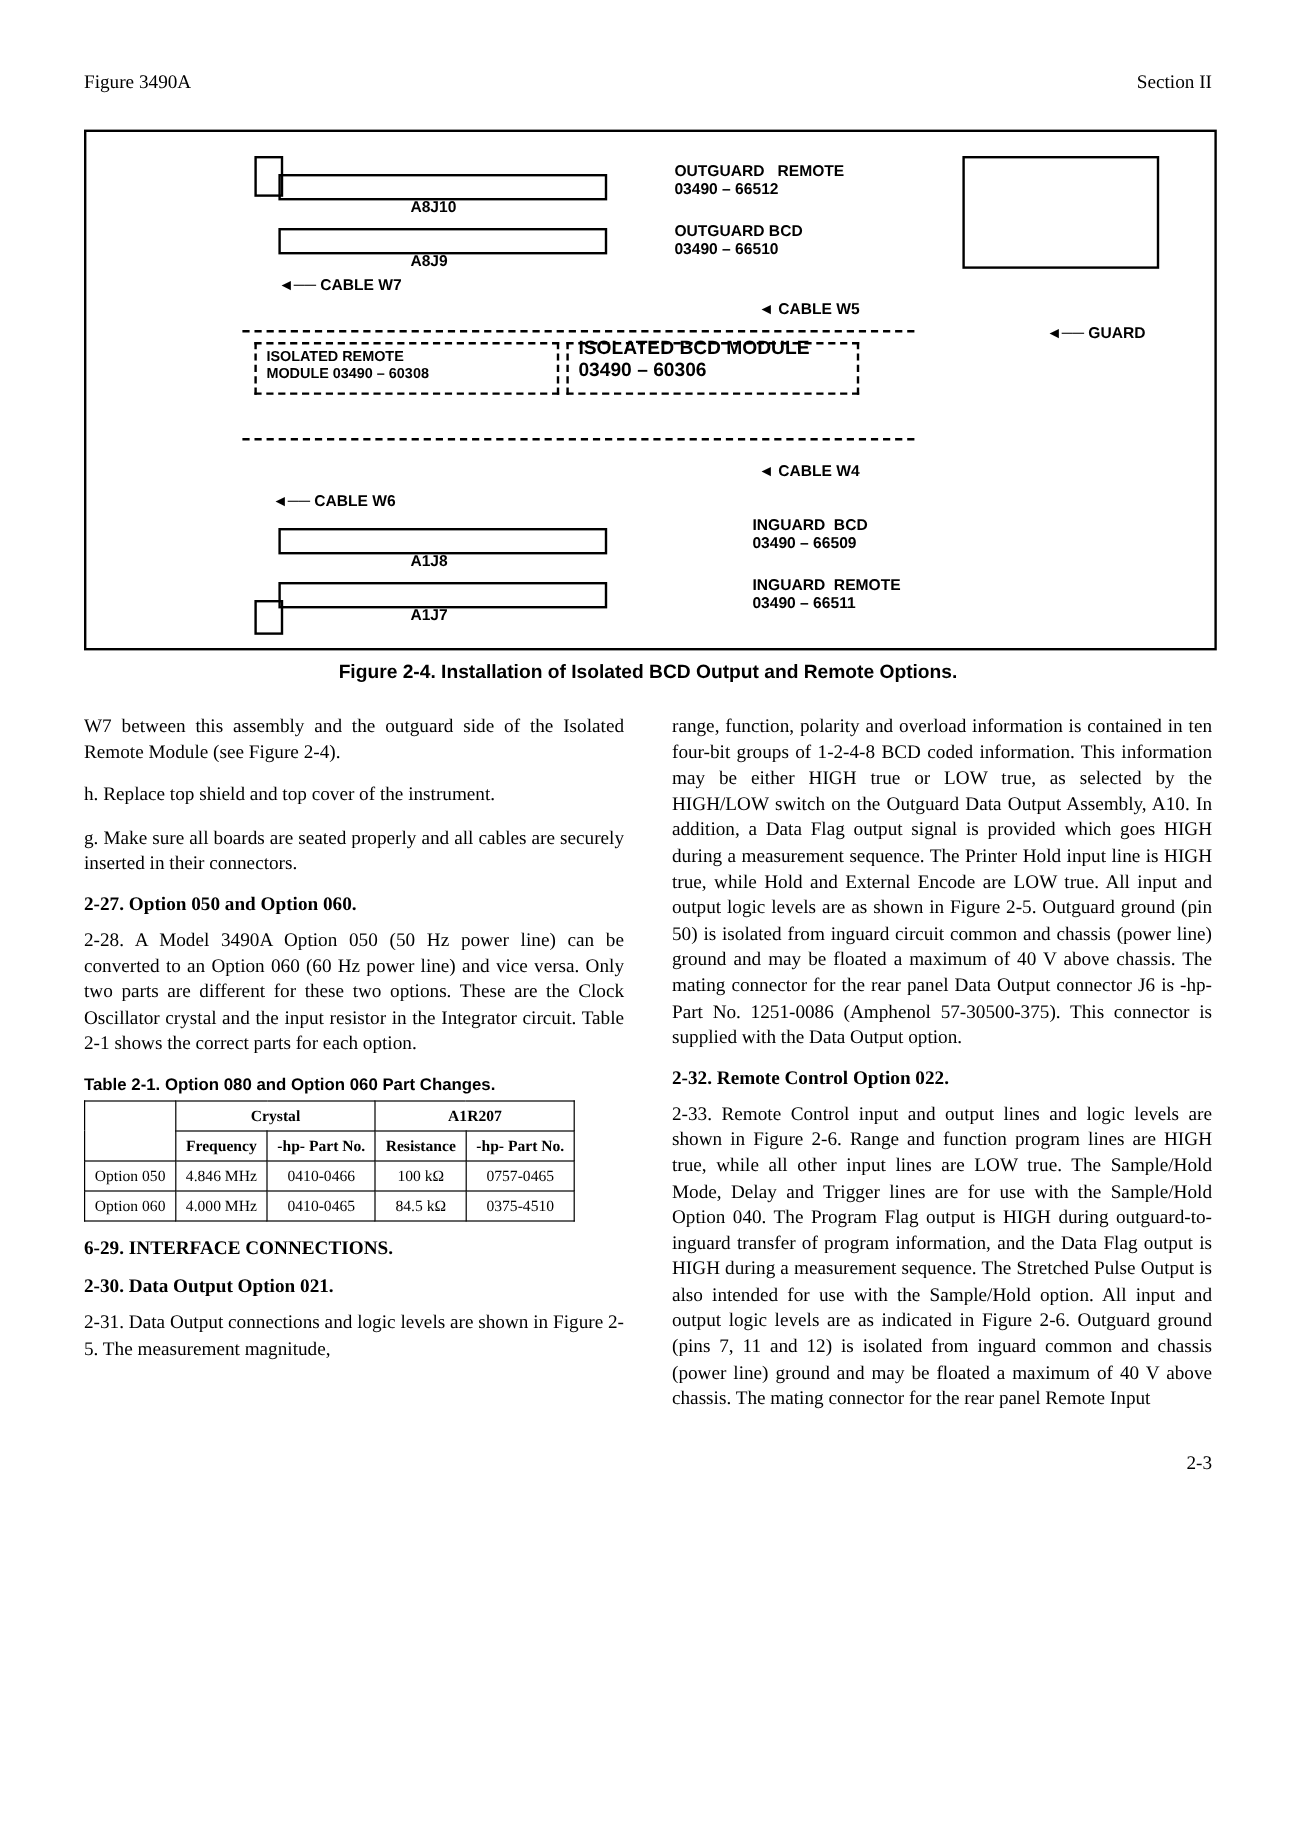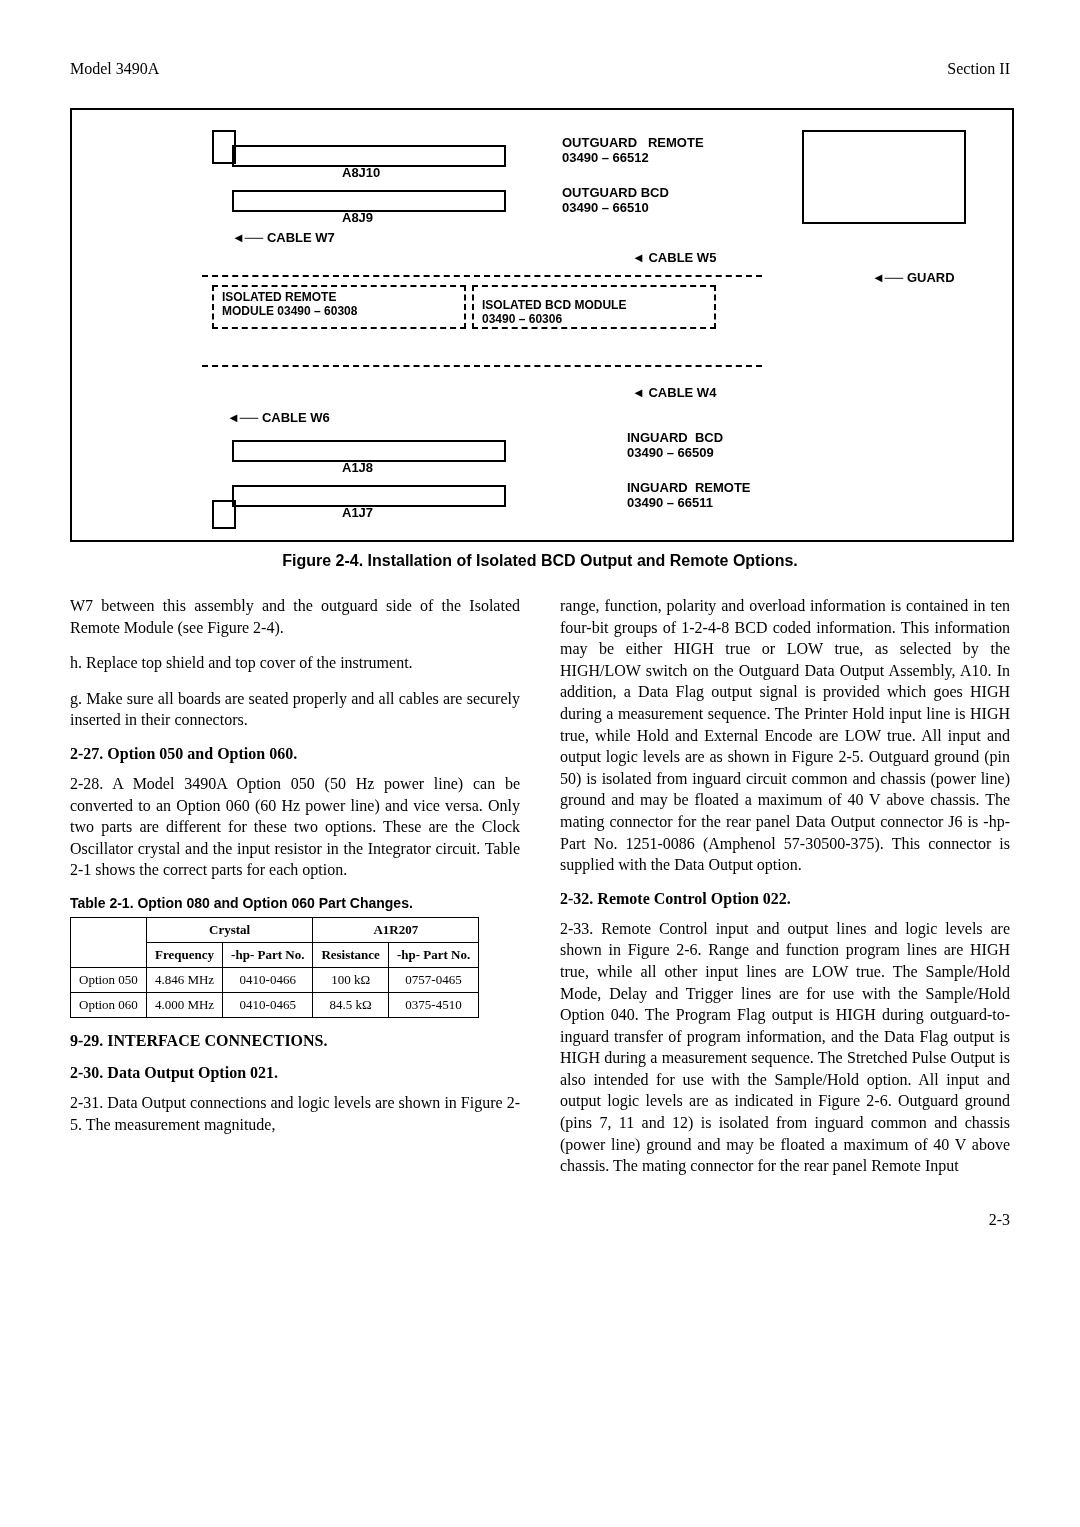"Model 3490A" span { text: Model -> Figure }
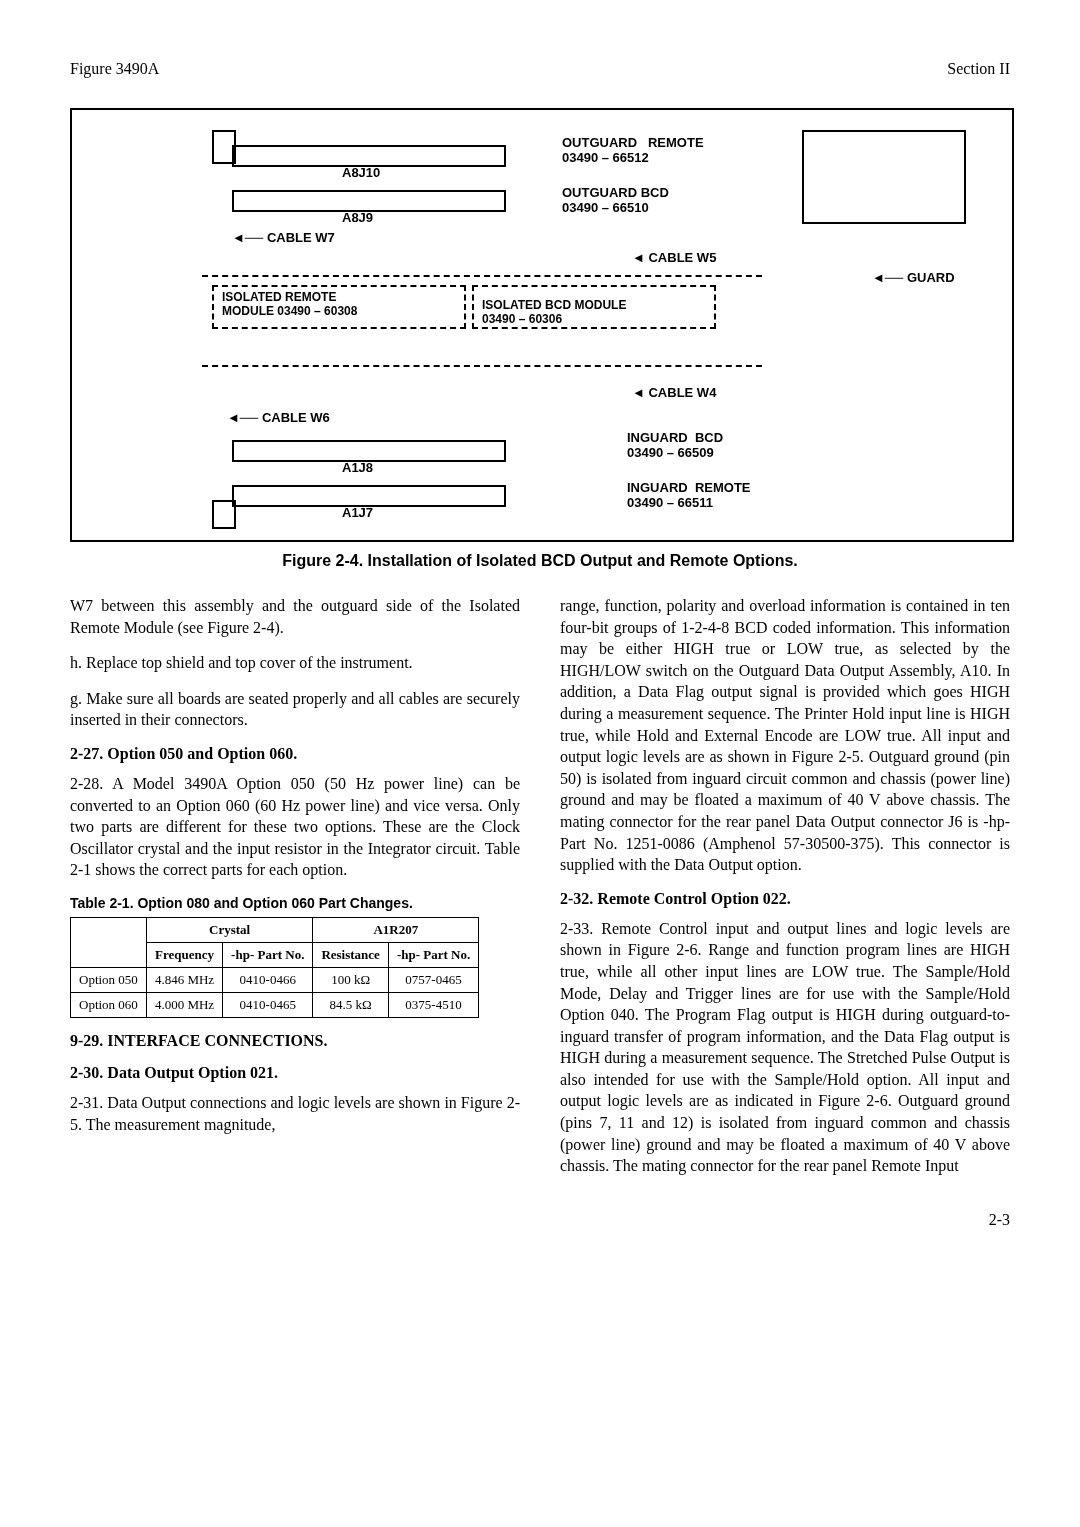"ISOLATED BCD MODULE" div.fig-label { font-size: 12px -> 16px; top: 188px -> 172px }
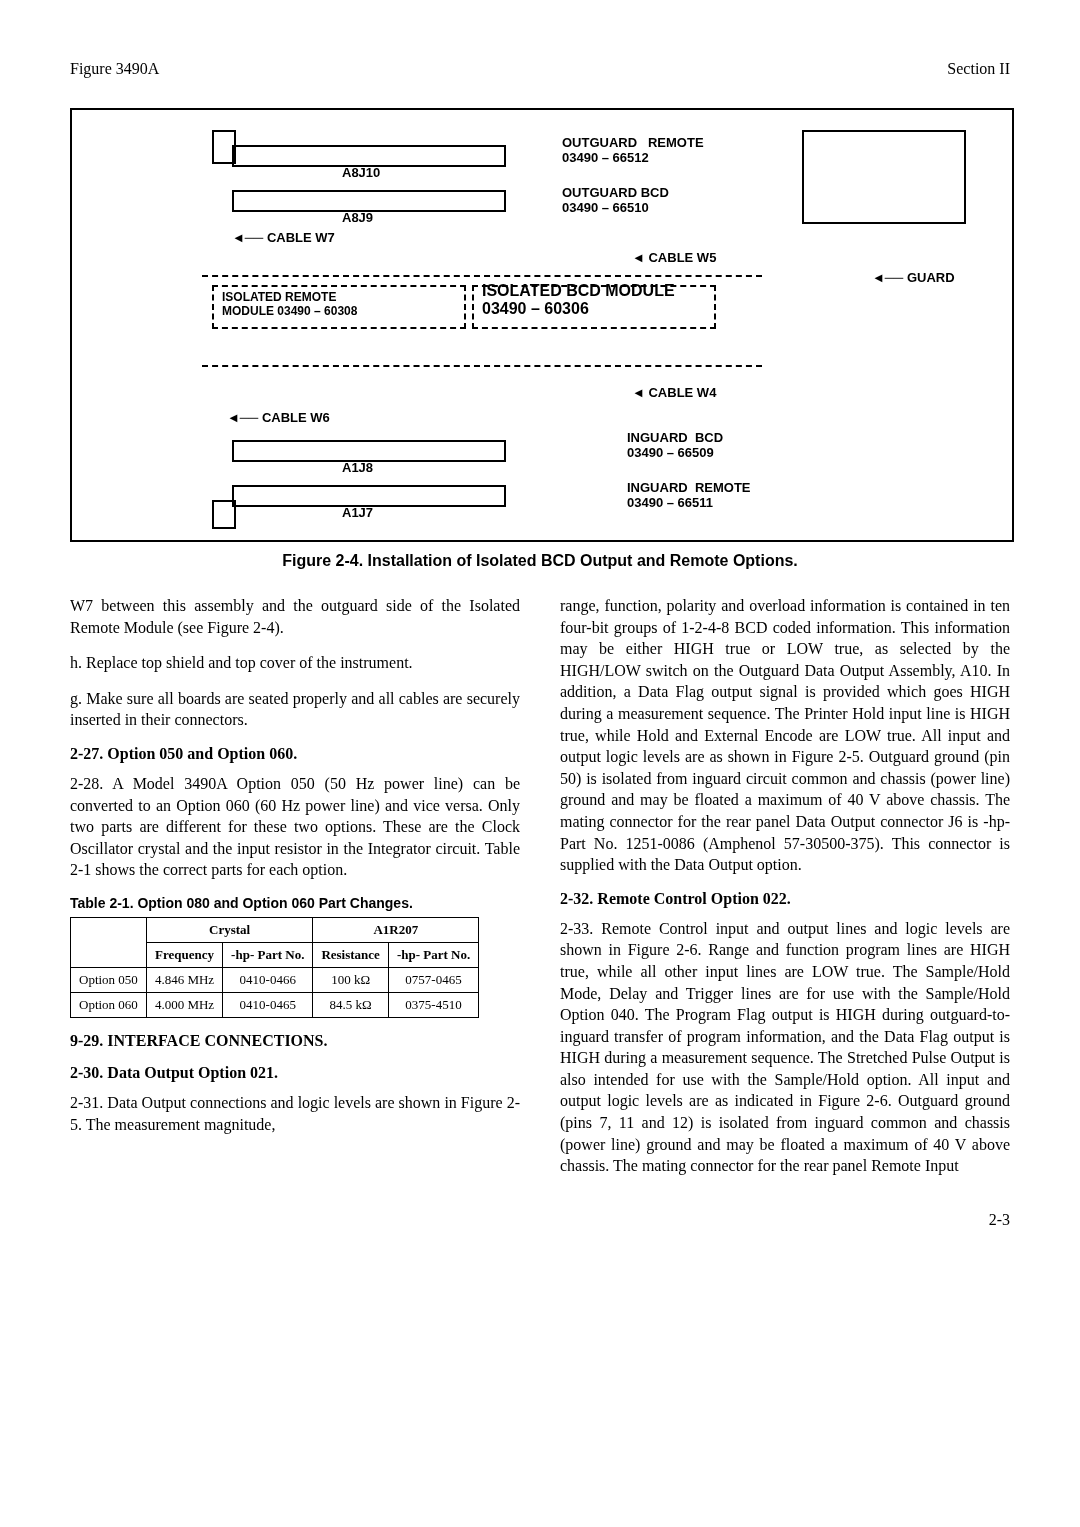"9-29. INTERFACE CONNECTIONS." div.section-heading { text: 9-29 -> 6-29 }
